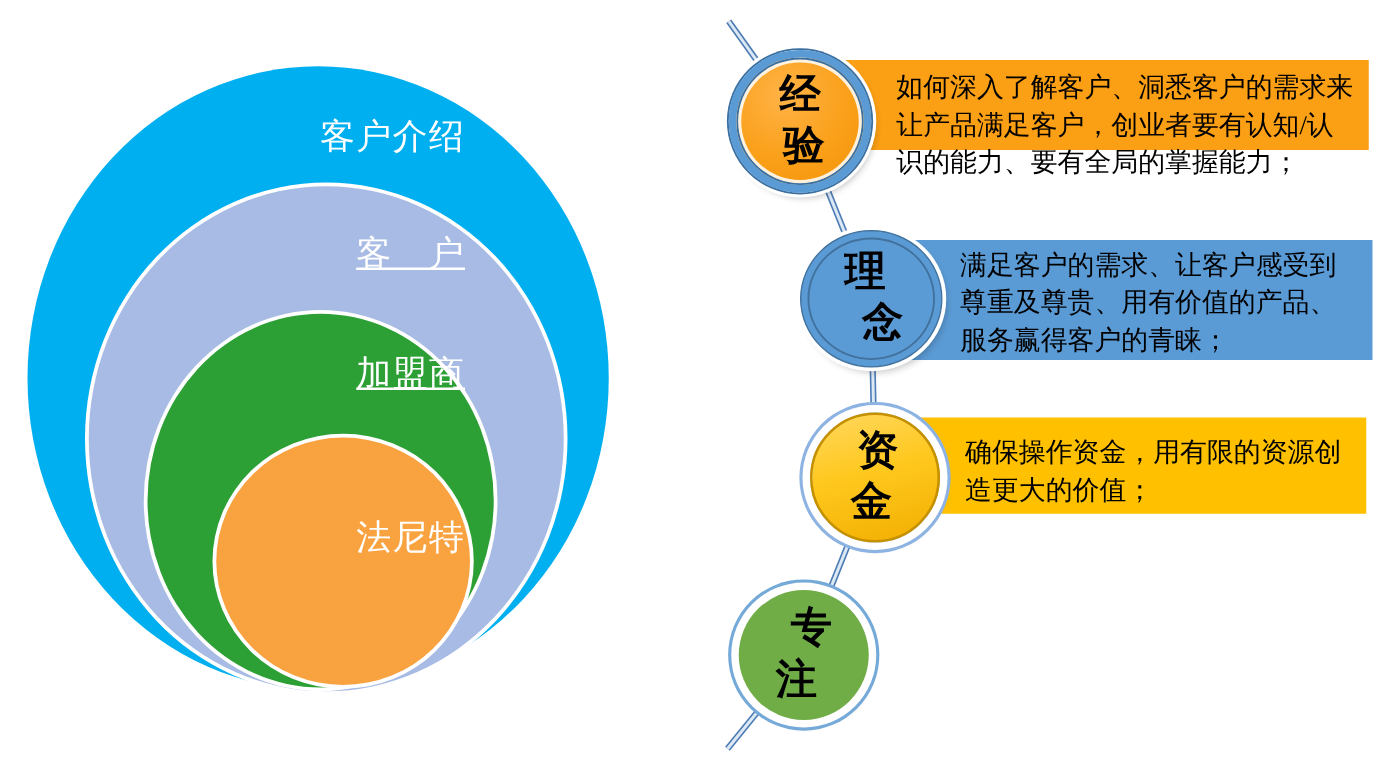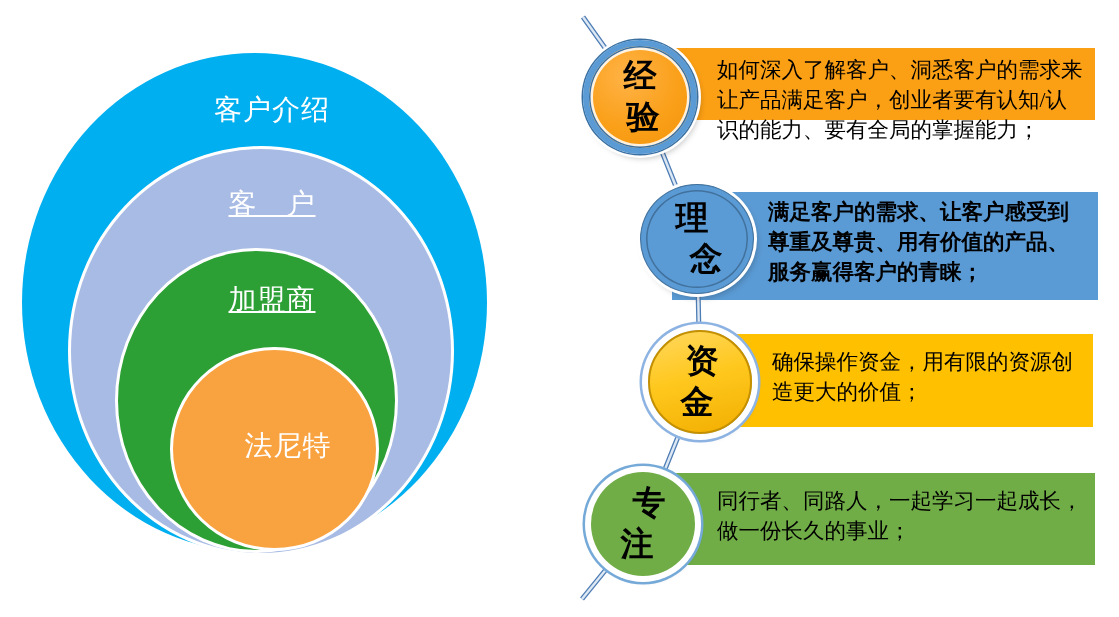"客户介绍" .venn-label { text-align: center -> right }
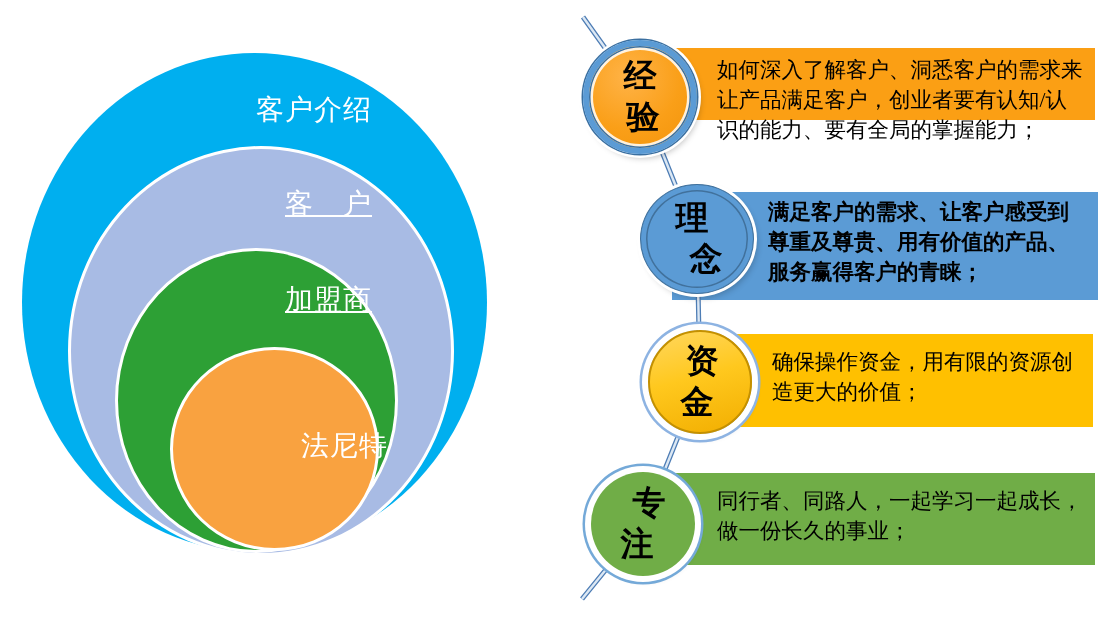"满足客户的需求、让客户感受到尊重及尊贵、用有价值的产品、服务赢得客户的青睐；" .box-1 { font-weight: bold -> none; height: 108px -> 96px }
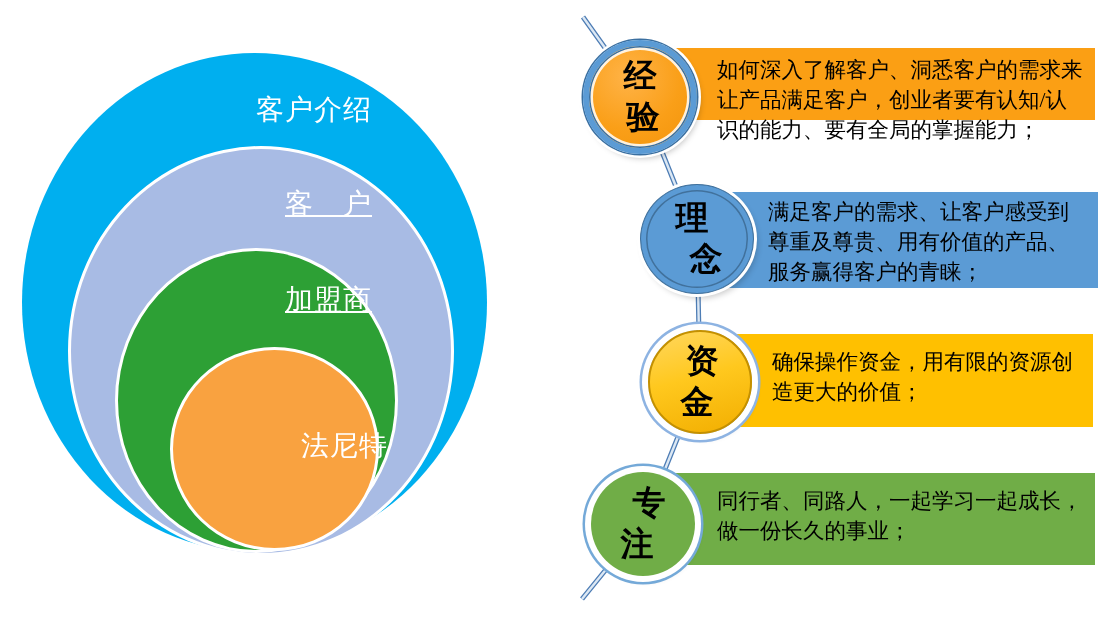"确保操作资金，用有限的资源创造更大的价值；" .box-2 { height: 93px -> 77px }
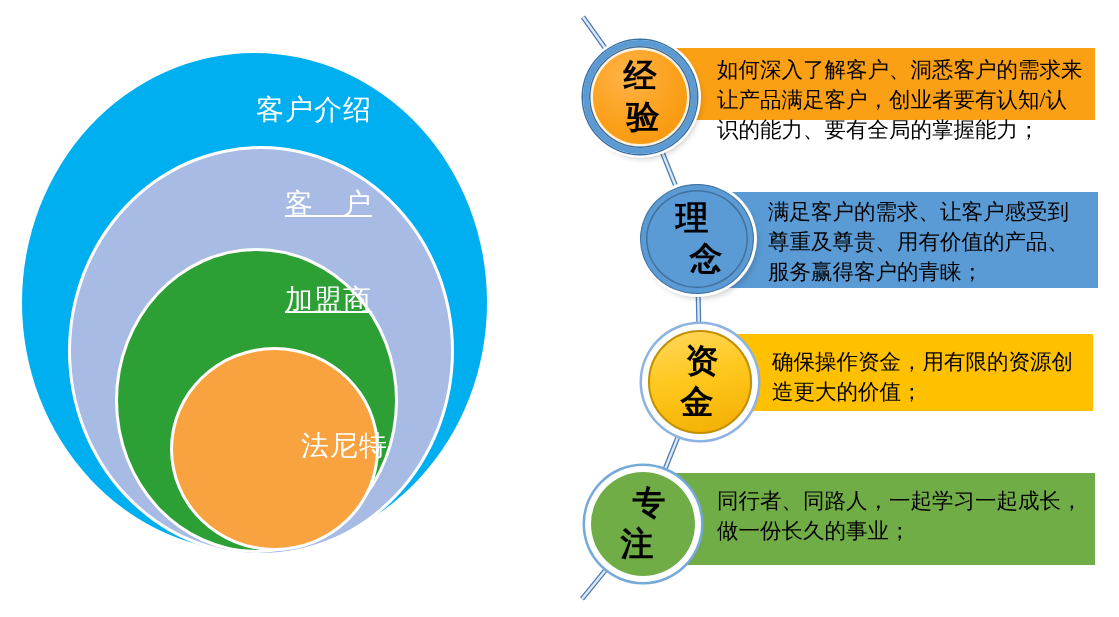"法尼特" .vl-3 { margin-left: 16px -> none; top: 431px -> 416px }
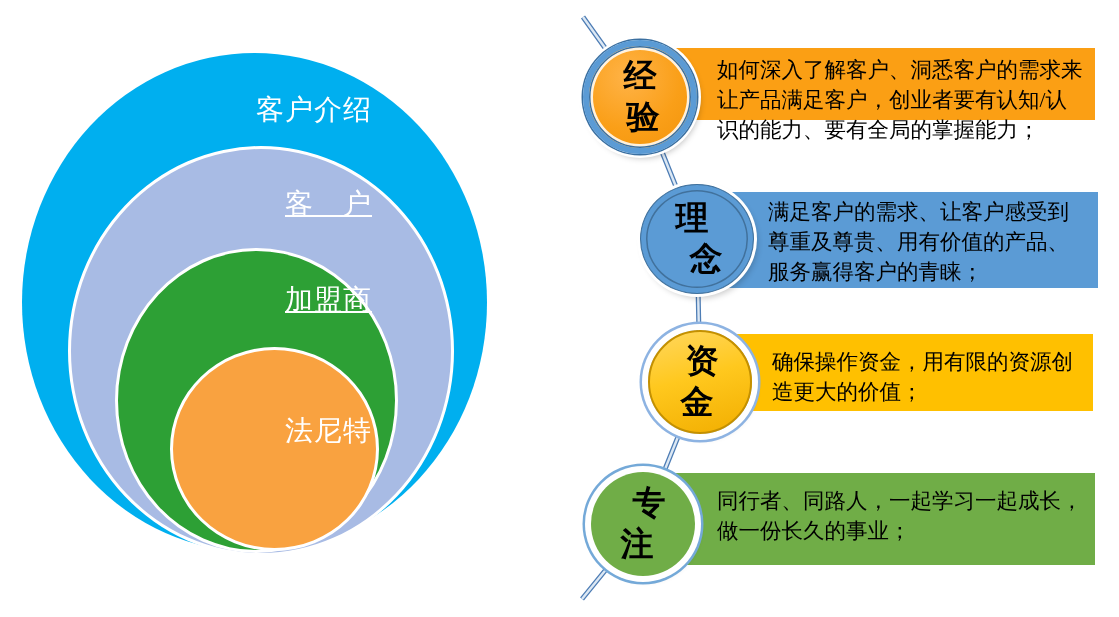"同行者、同路人，一起学习一起成长，做一份长久的事业；" div.step-box { html: <div><span>同行者、同路人，一起学习一起成长，做一份长久的事业；</span></div> -> none }
